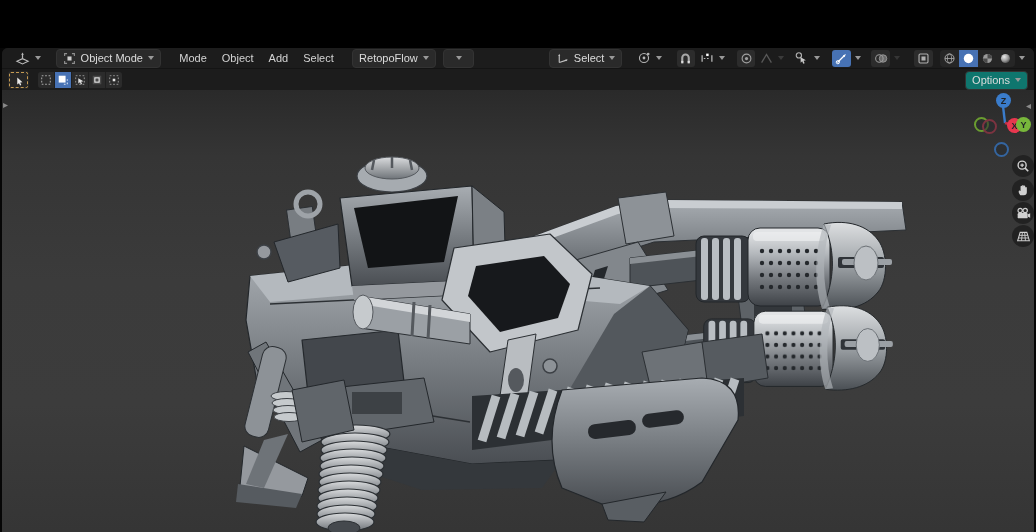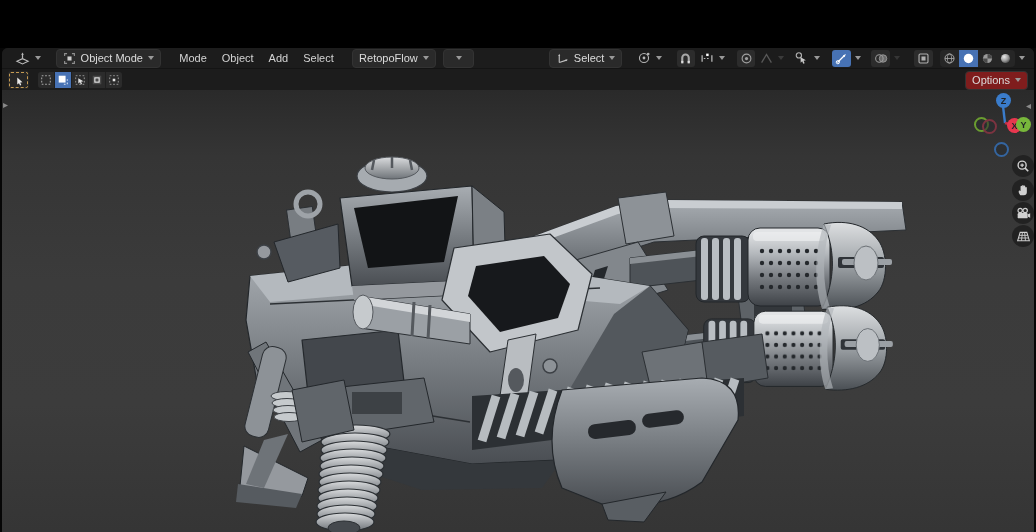"Options" span.btn { background: #7f1d1d -> #0f766e }
